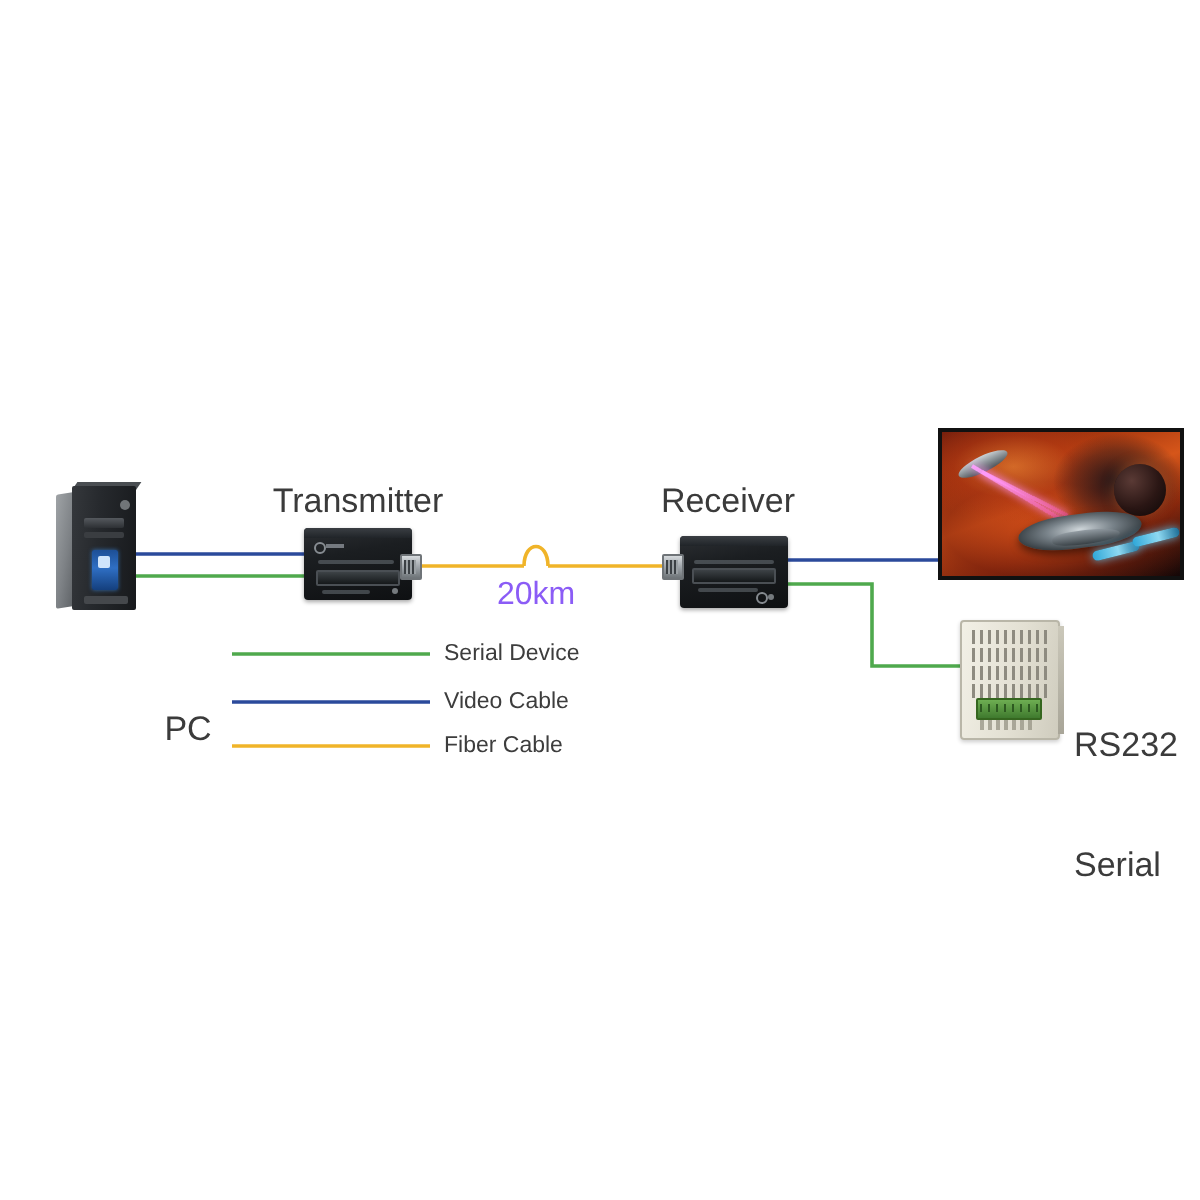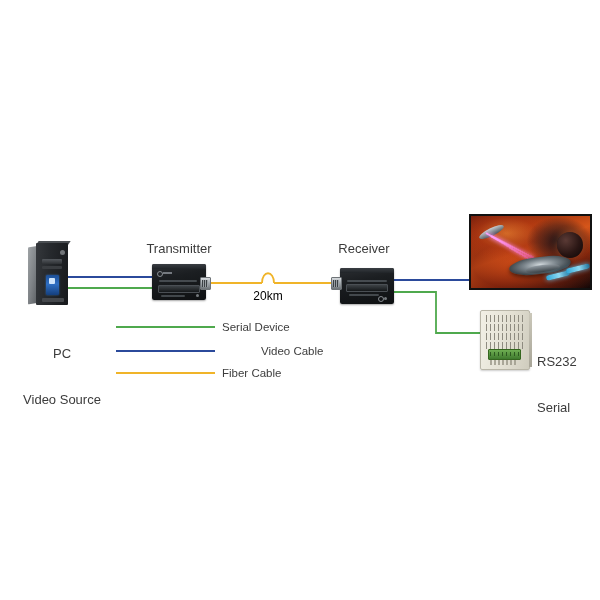"Transmitter" .lbl-device { font-size: 13px -> 17px }
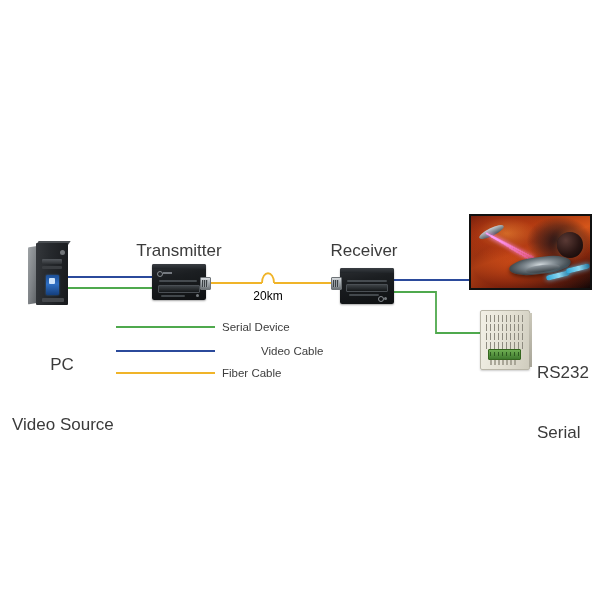"20km" .lbl-distance { color: #000000 -> #8b5cf6; font-size: 12px -> 16px }
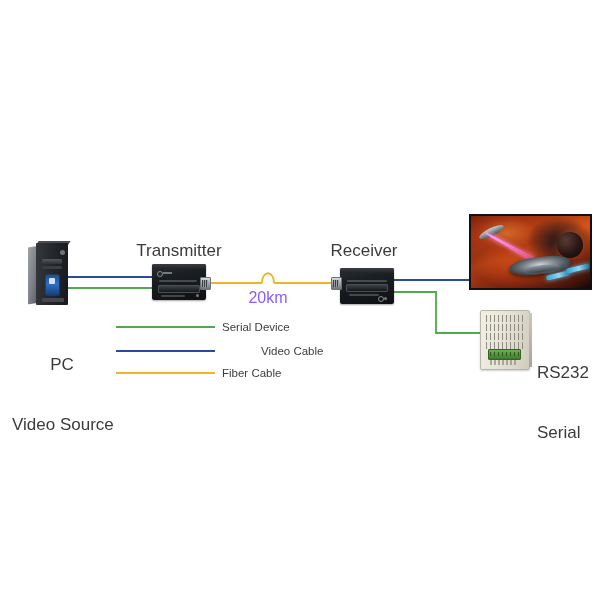"Video Cable" div.lbl { margin-left: 39px -> none }
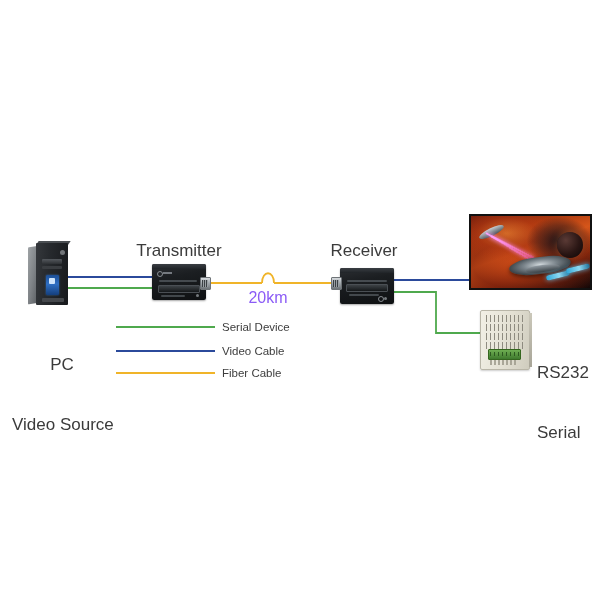"PC" div.lbl { left: 12px -> 0px; padding-left: none -> 44px }
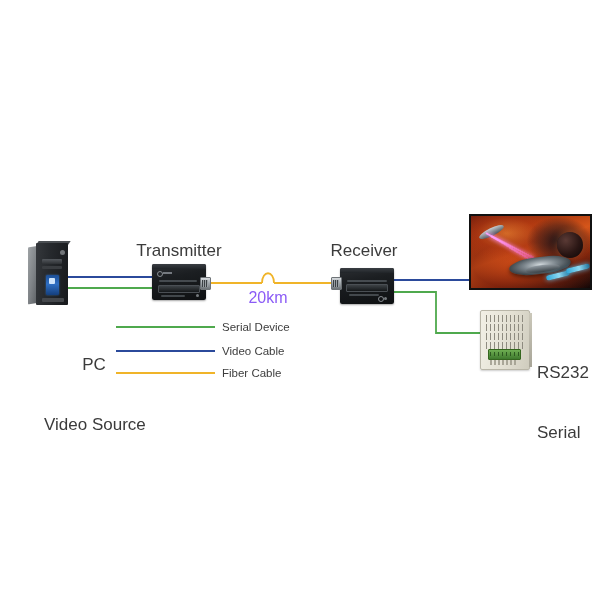"Video Source" div { html: <div>Video Source</div> -> none }
